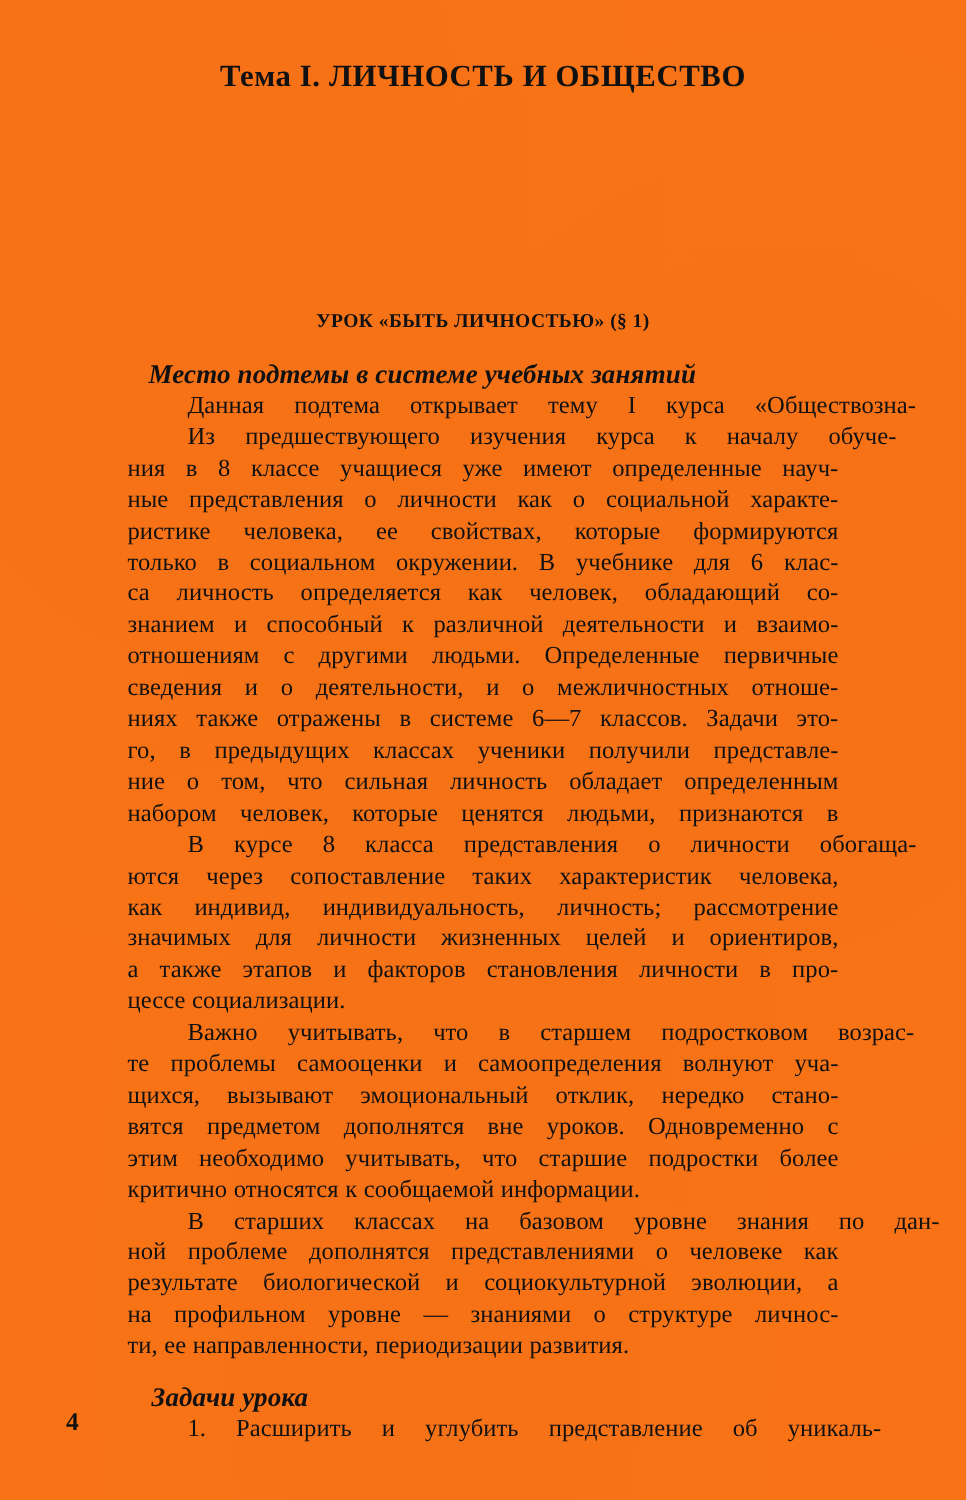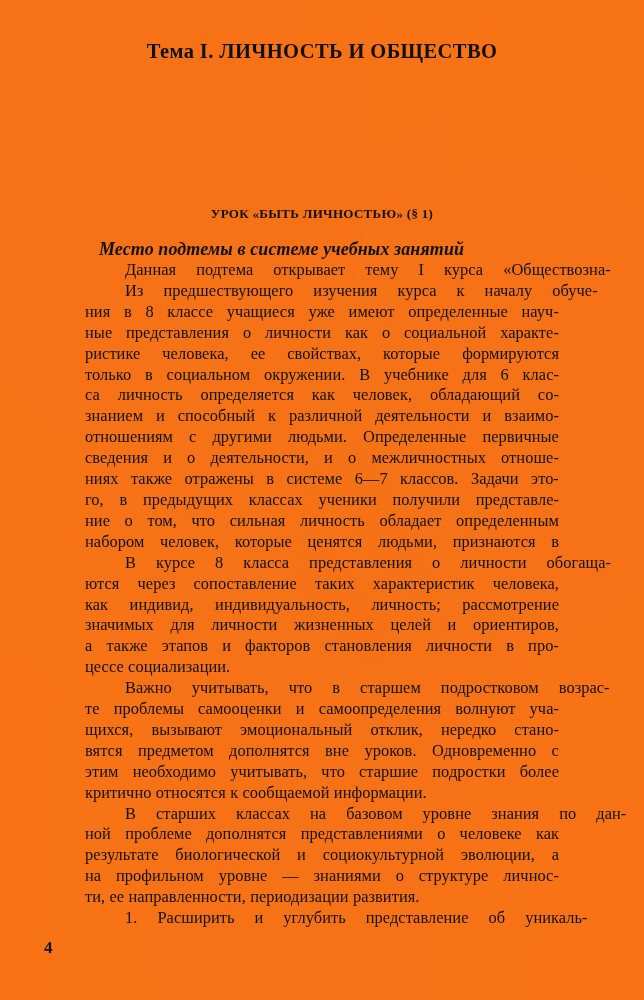"Задачи урока" h3.subhead { html: none -> <h3>Задачи урока</h3> }
